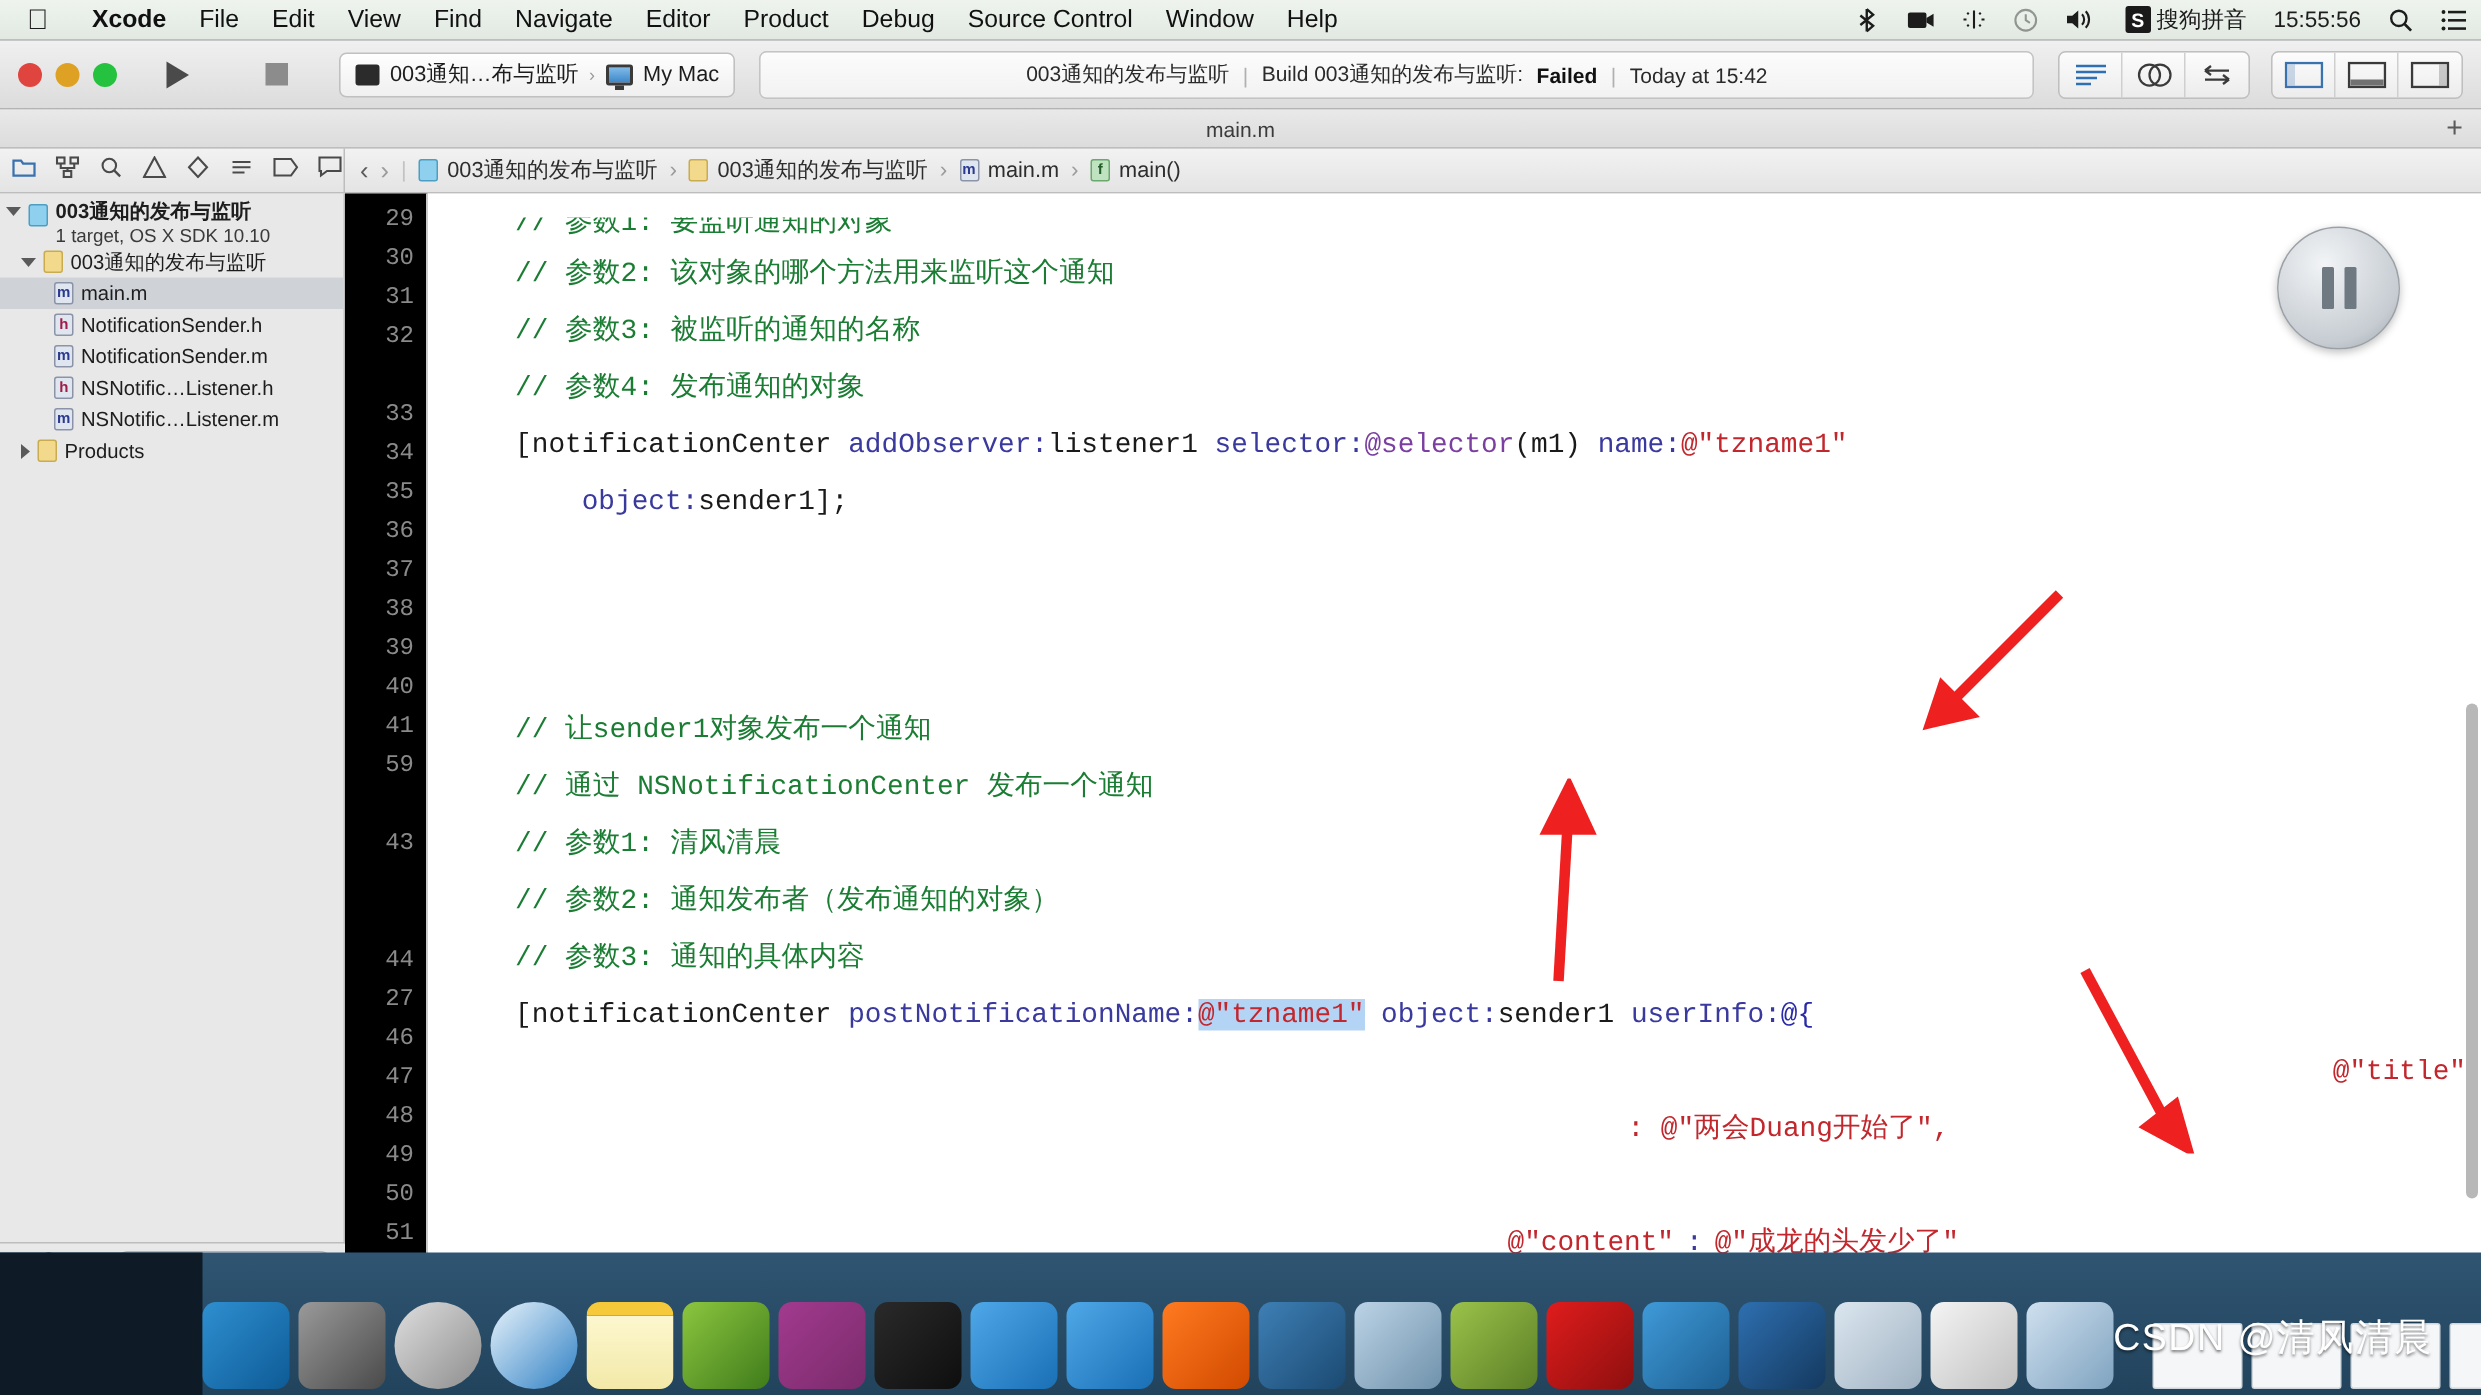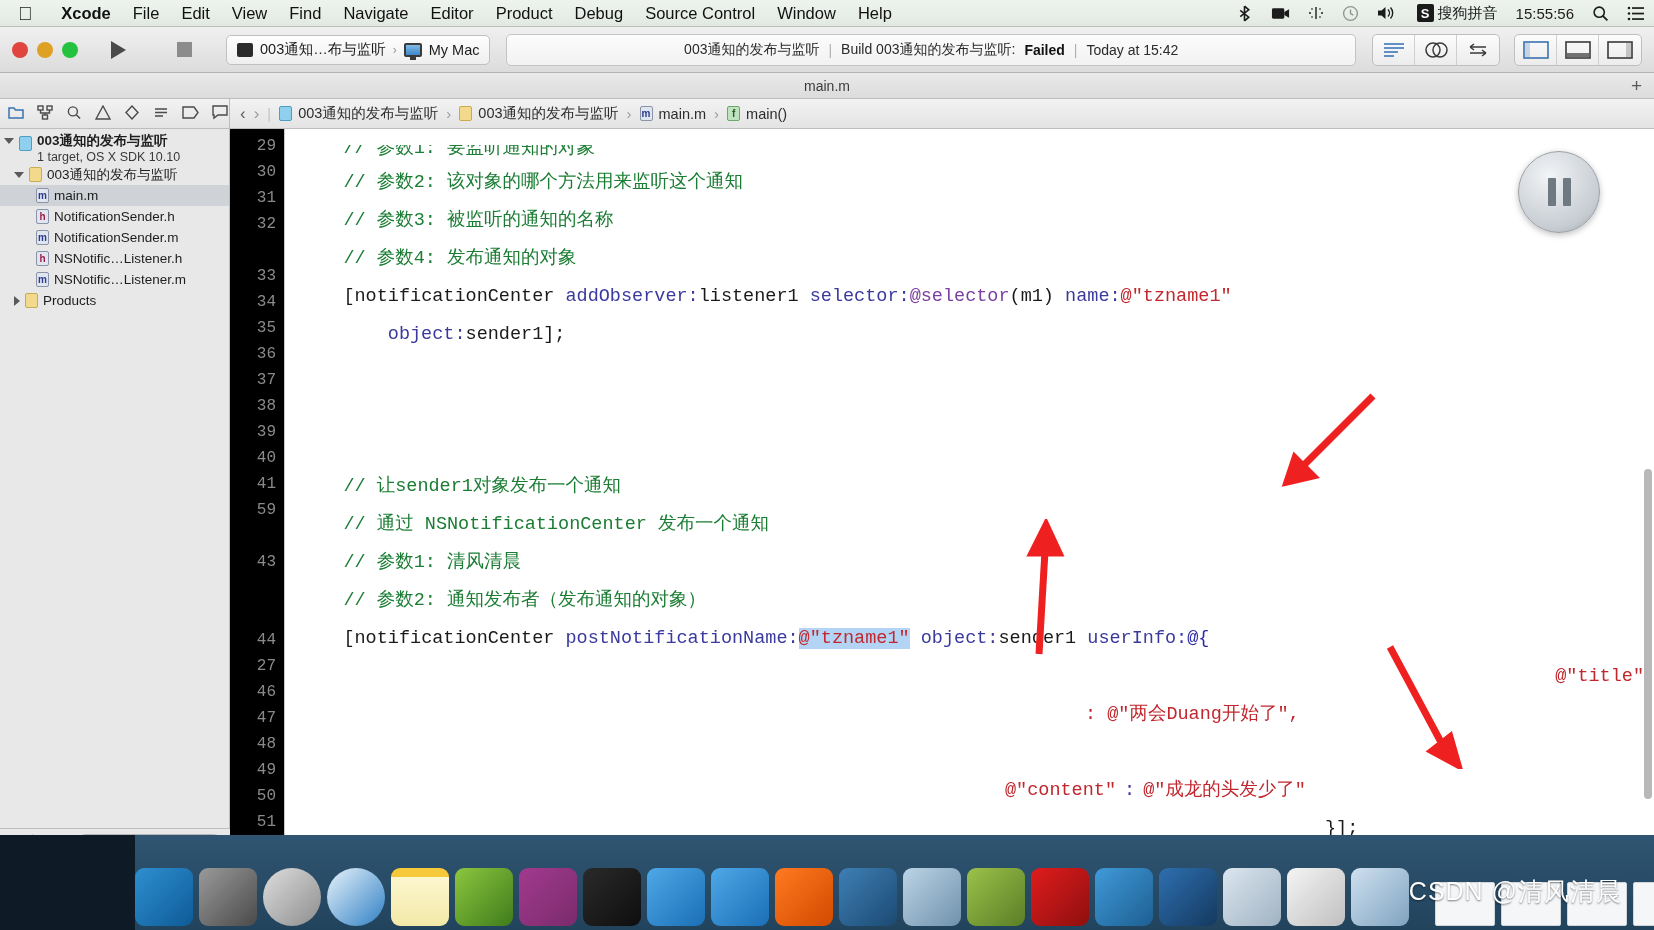"// 参数3: 通知的具体内容" div.ln { html: none -> <div><span> // 参数3: 通知的具体内容</span></div> }
